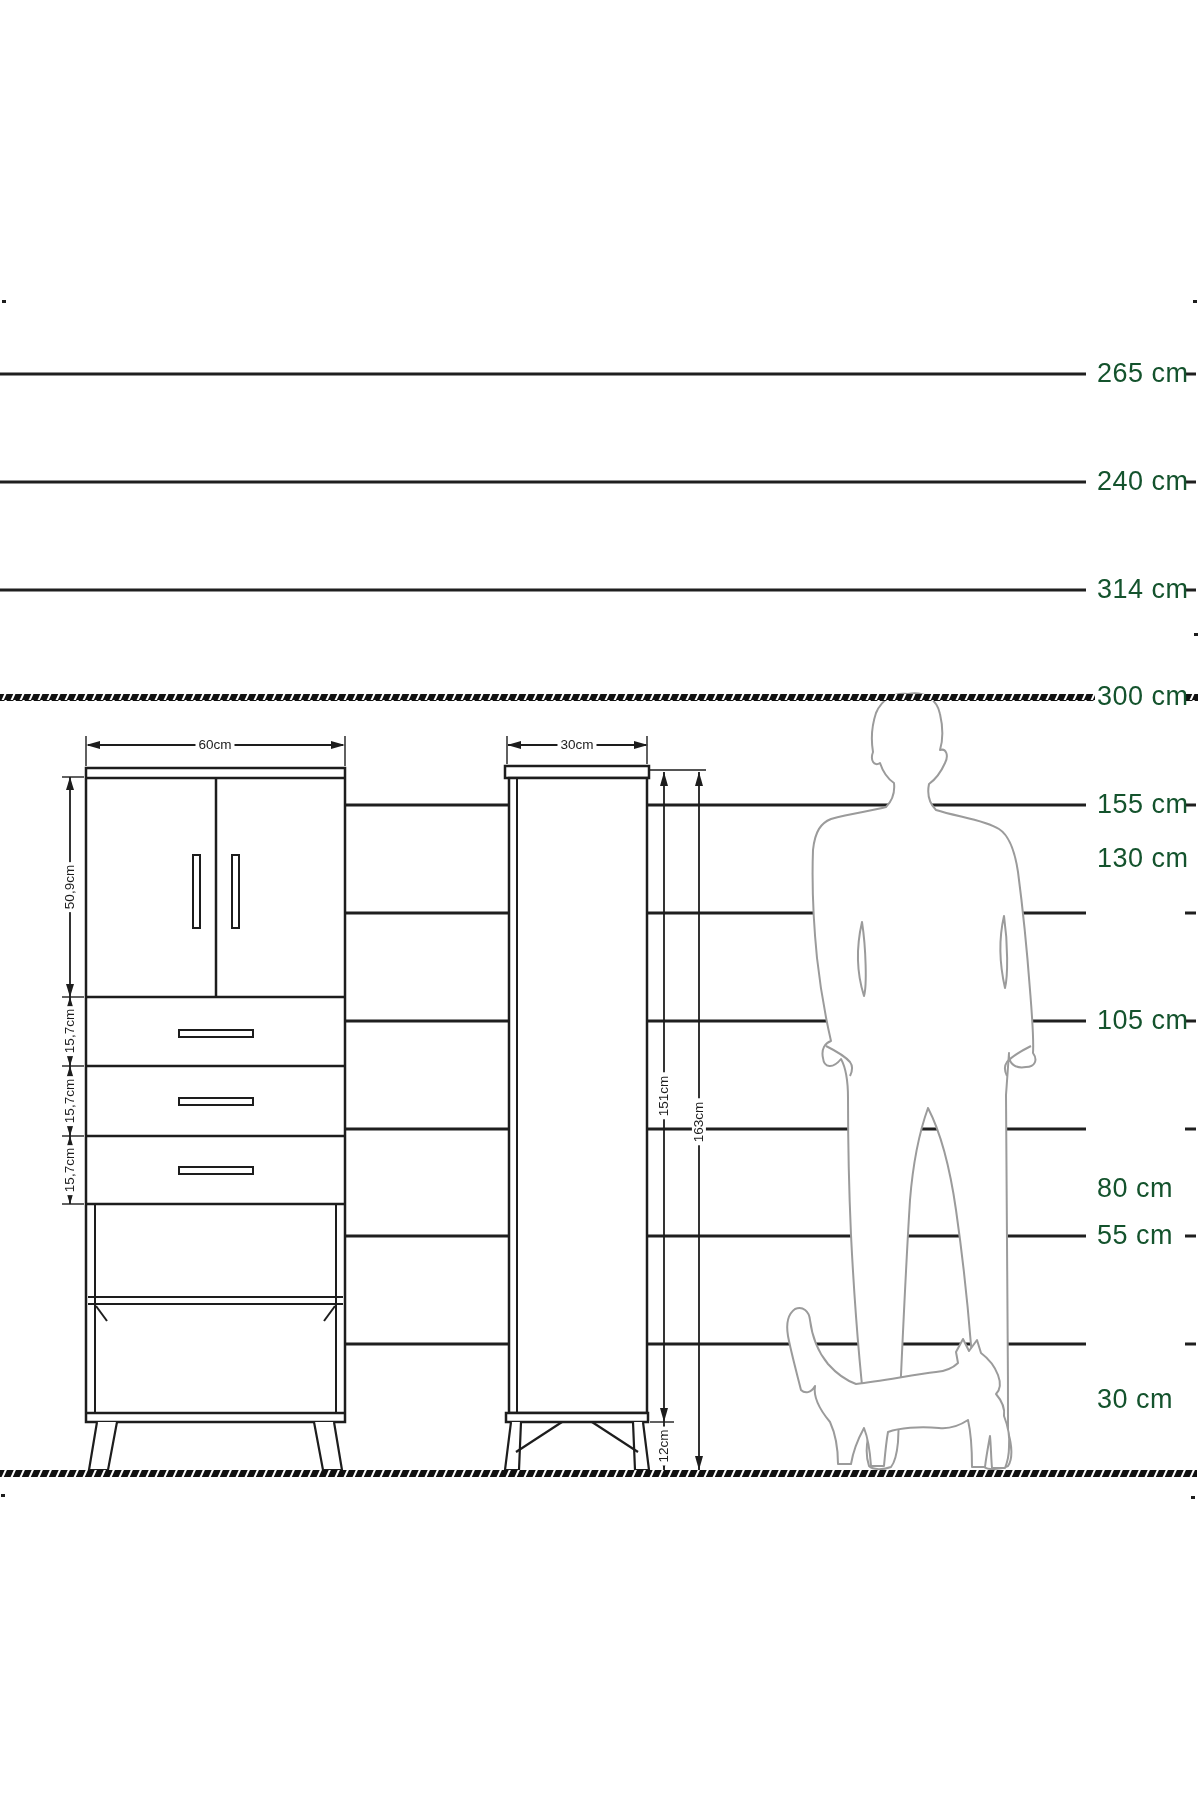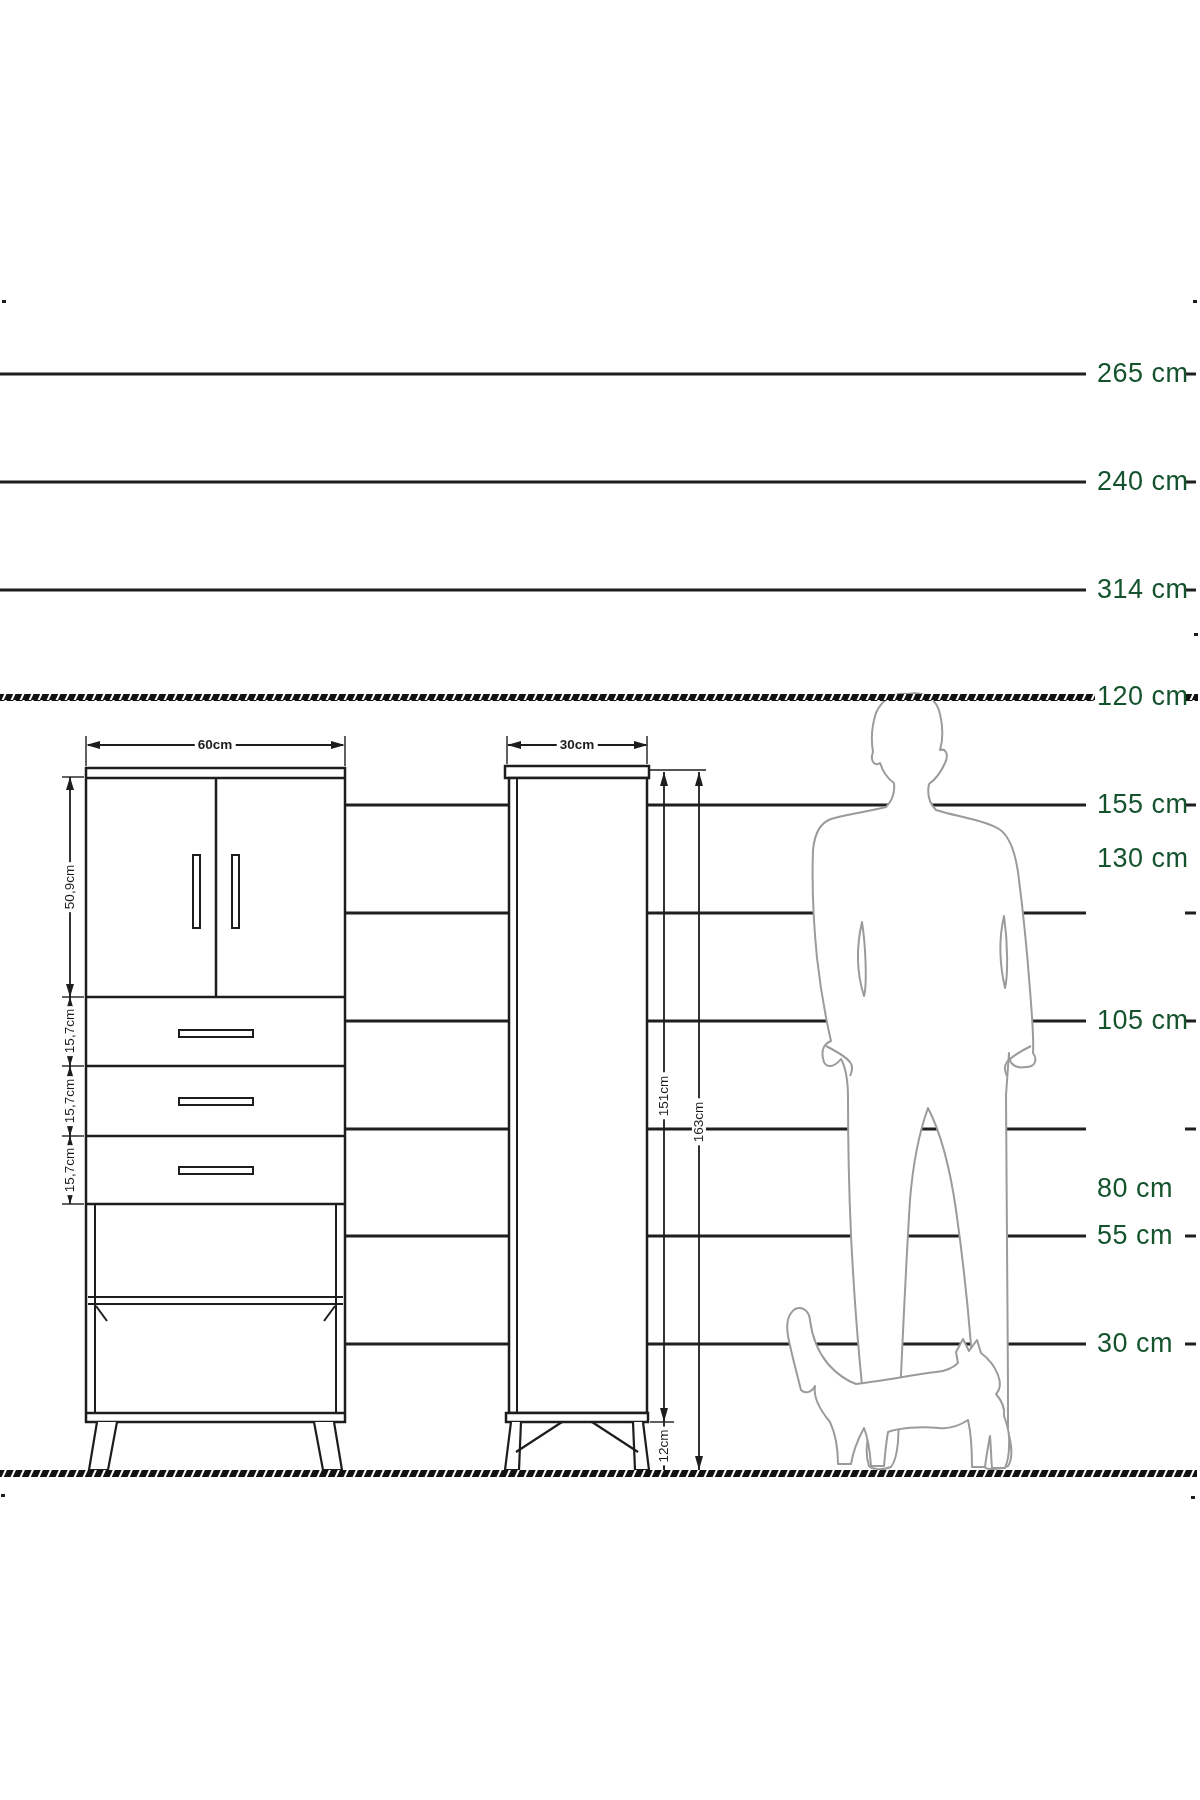"120 cm" div.scale-label { text: 120 -> 300 }
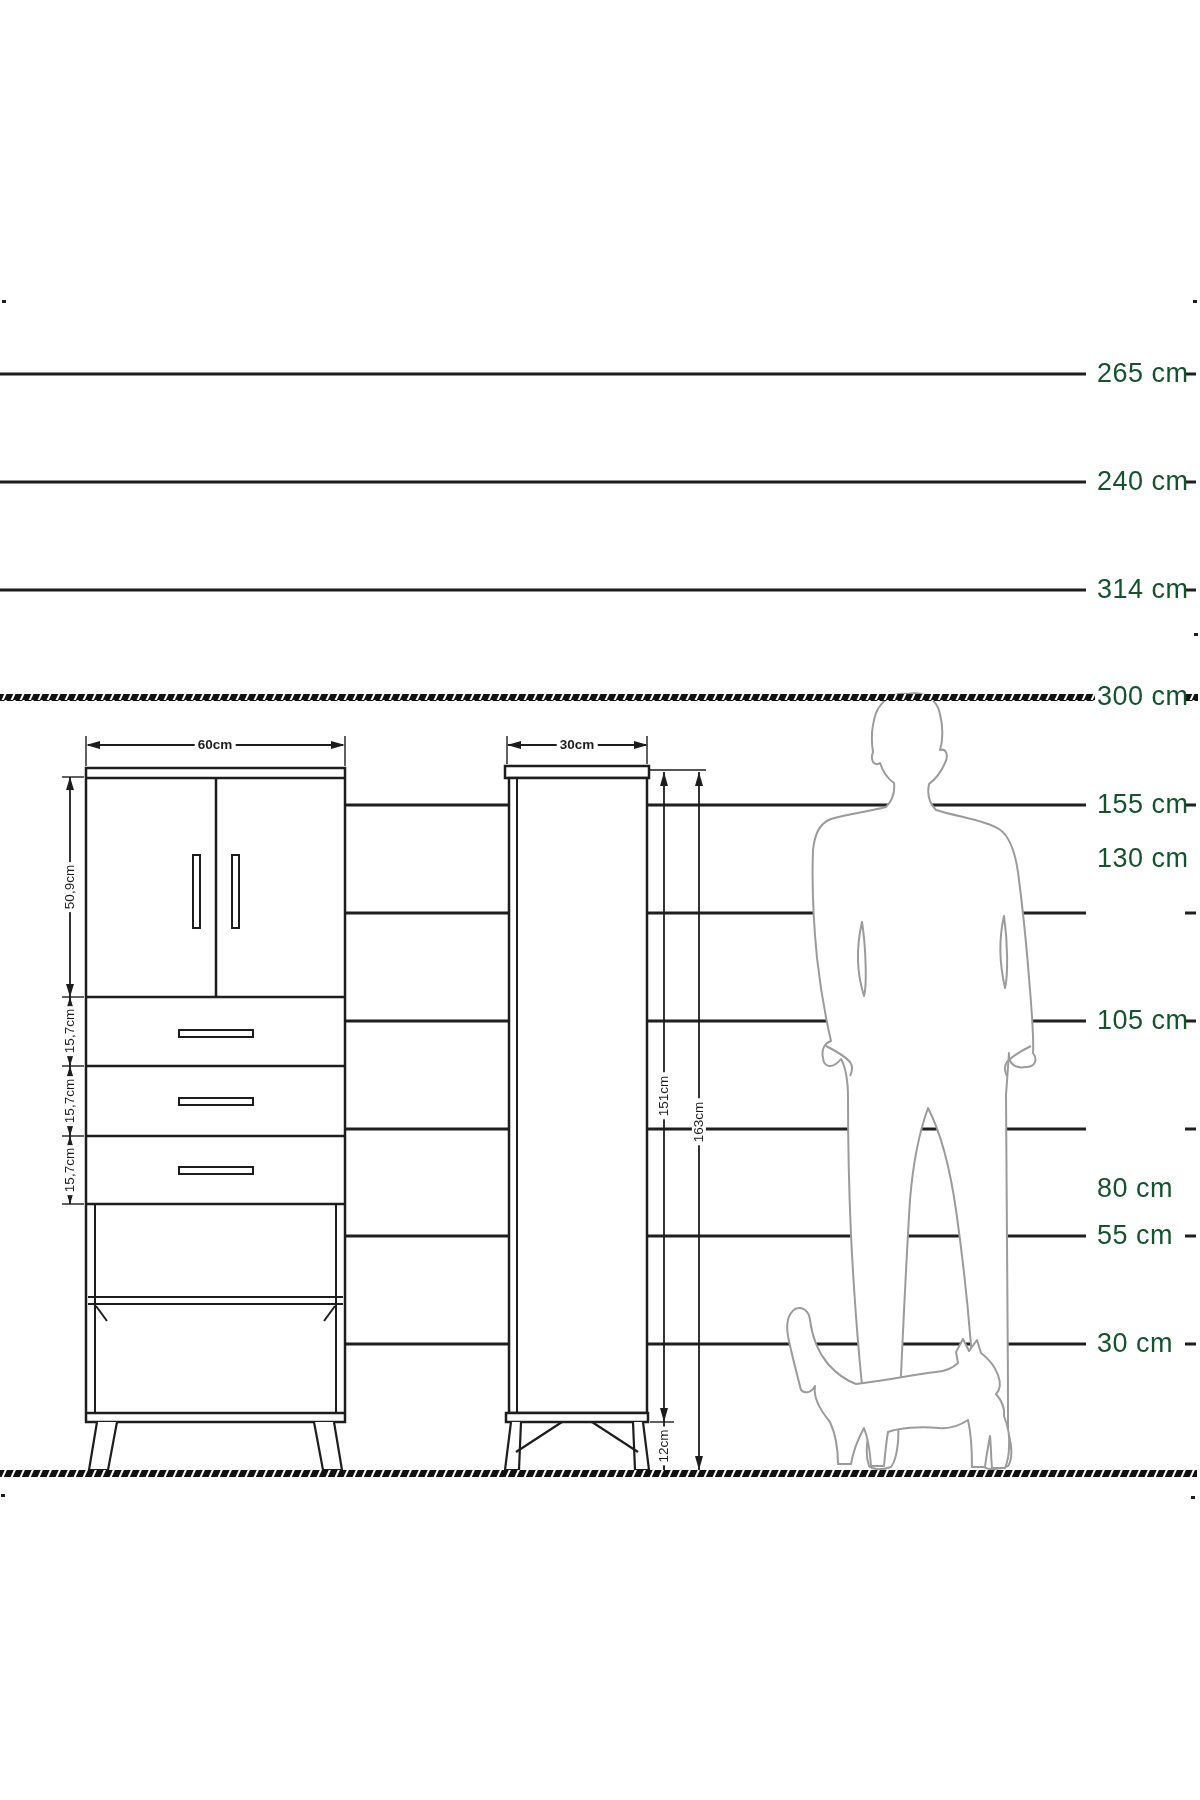"60cm" .dim-h { font-weight: bold -> none }
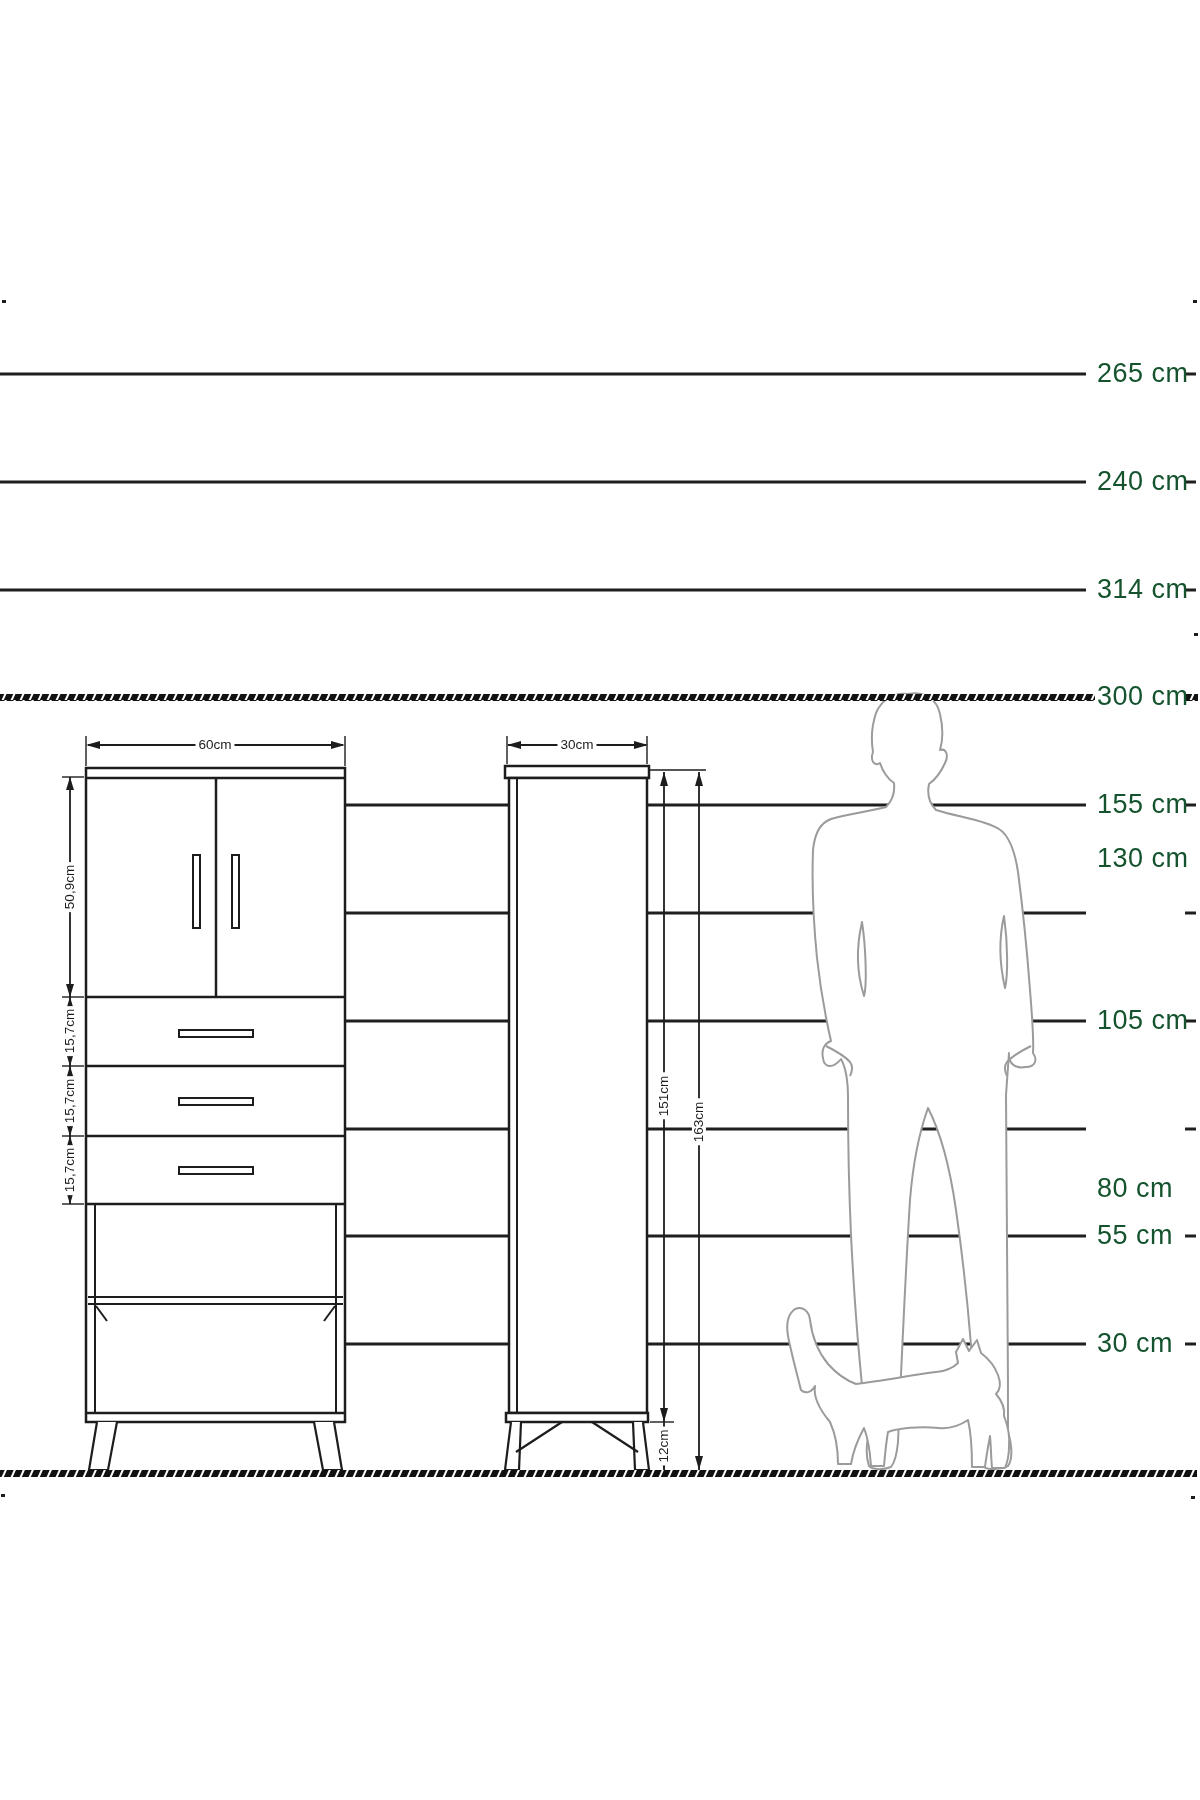"30 cm" div.scale-label { top: 1344px -> 1400px }
